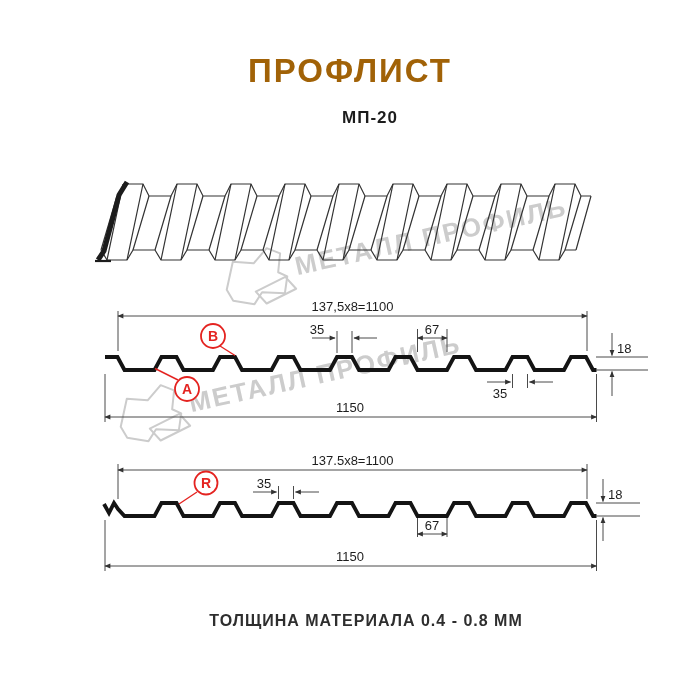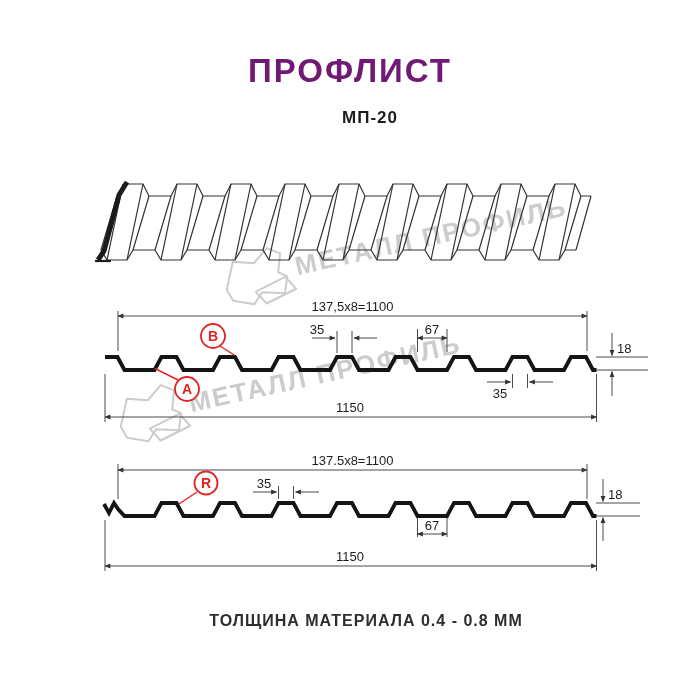"ПРОФЛИСТ" .title { color: #701a75 -> #a16207 }
